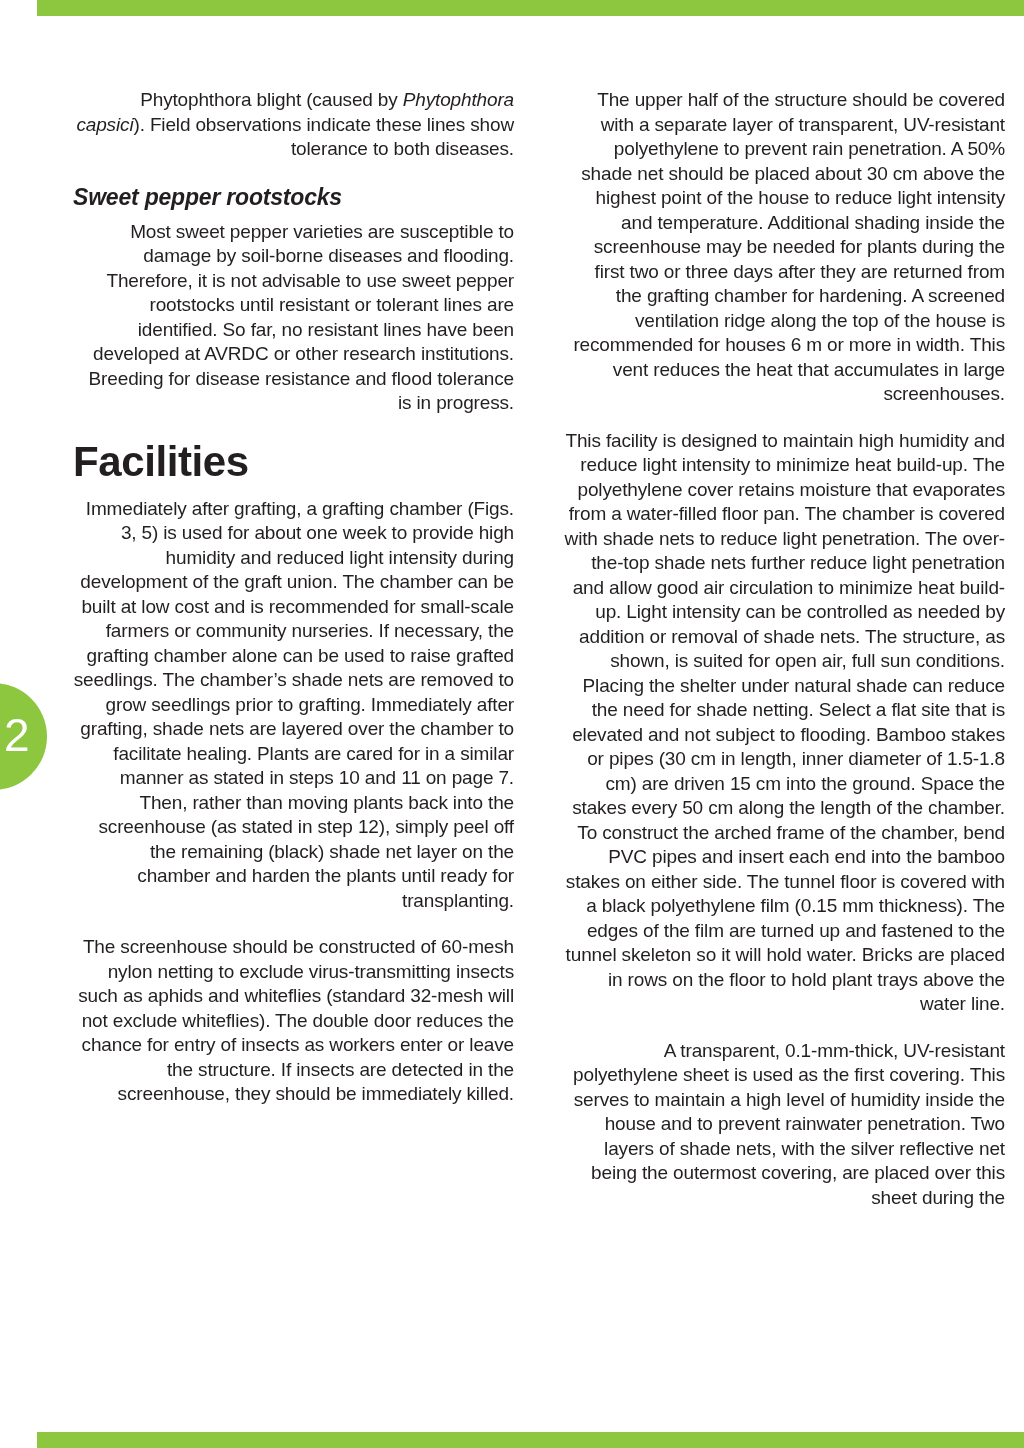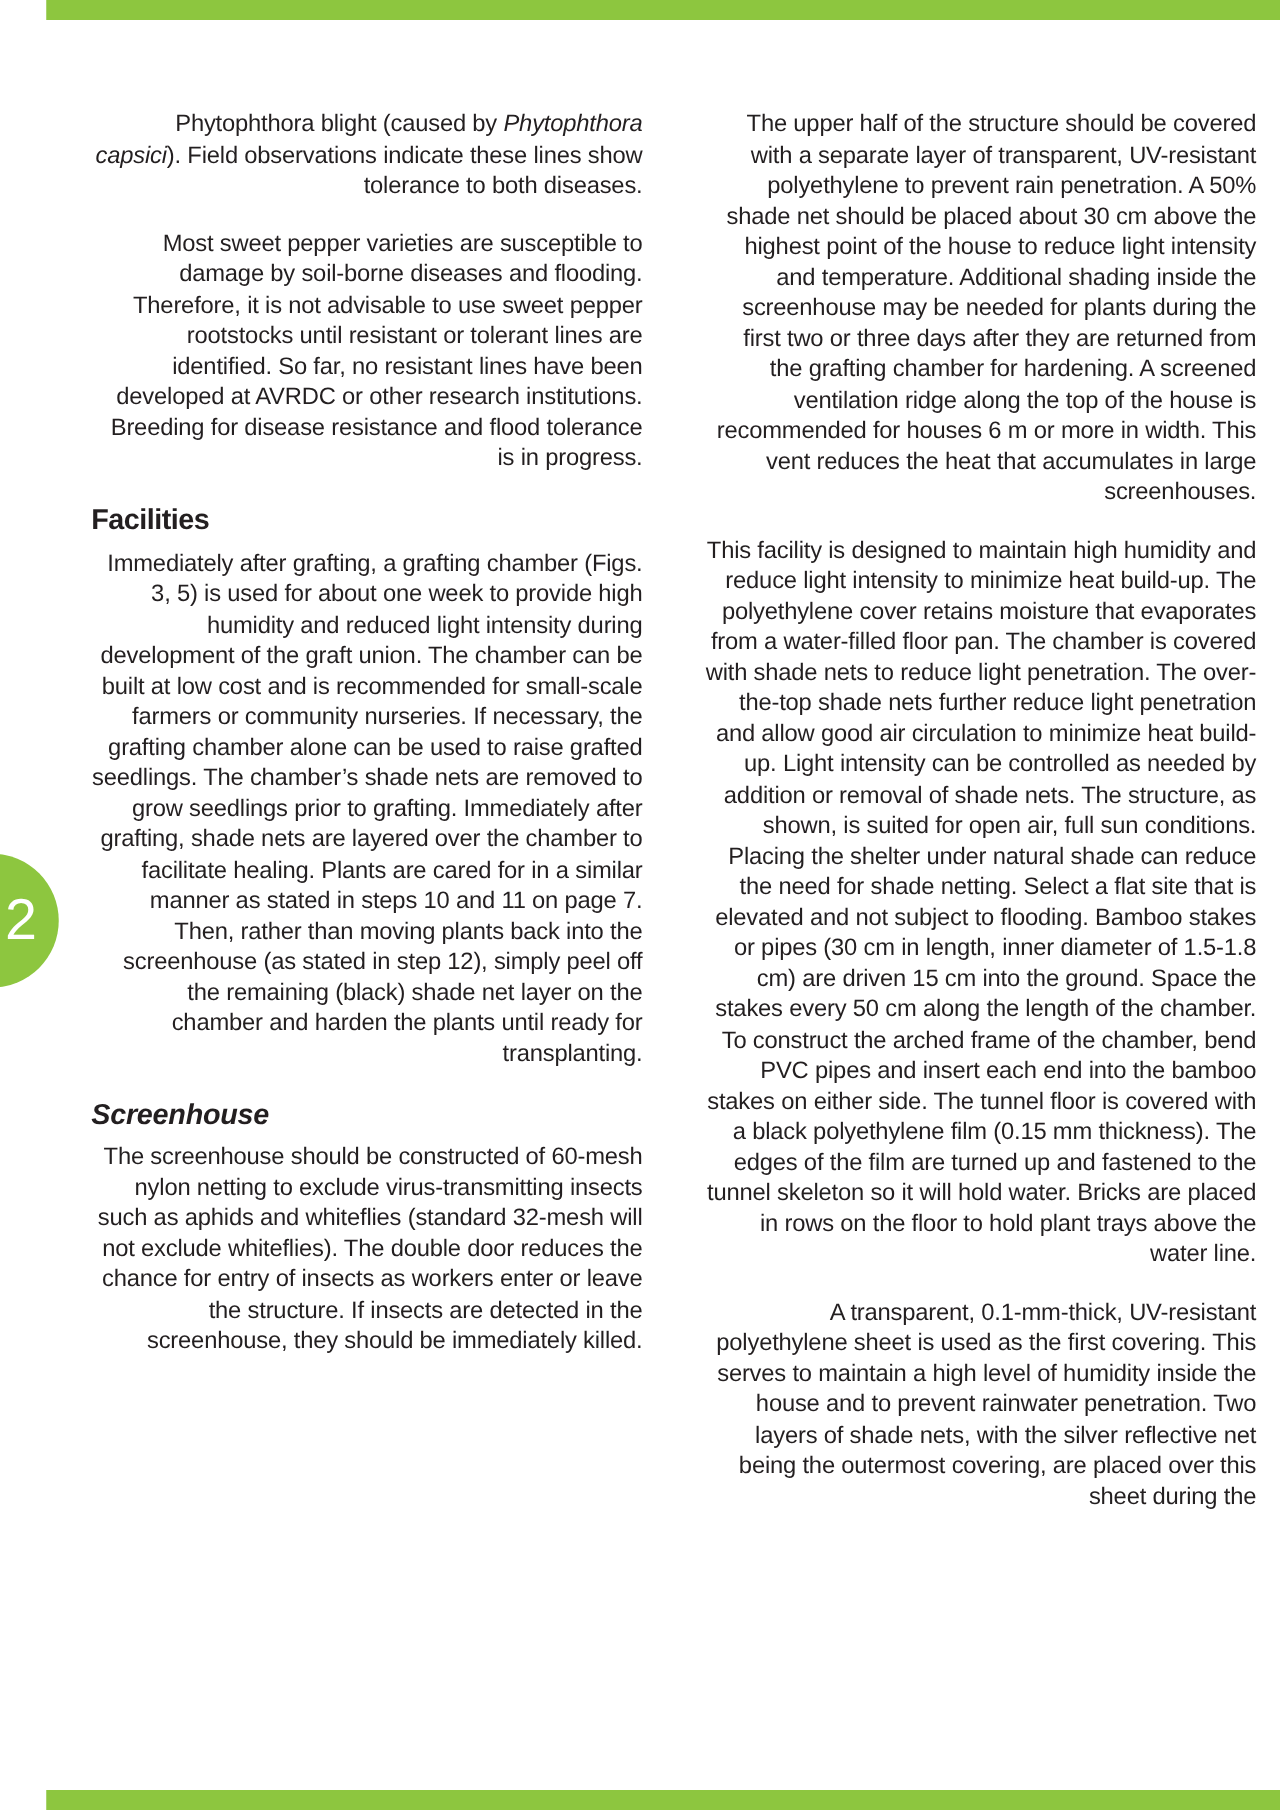"Sweet pepper rootstocks" h2.h2 { html: none -> <h2>Sweet pepper rootstocks</h2> }
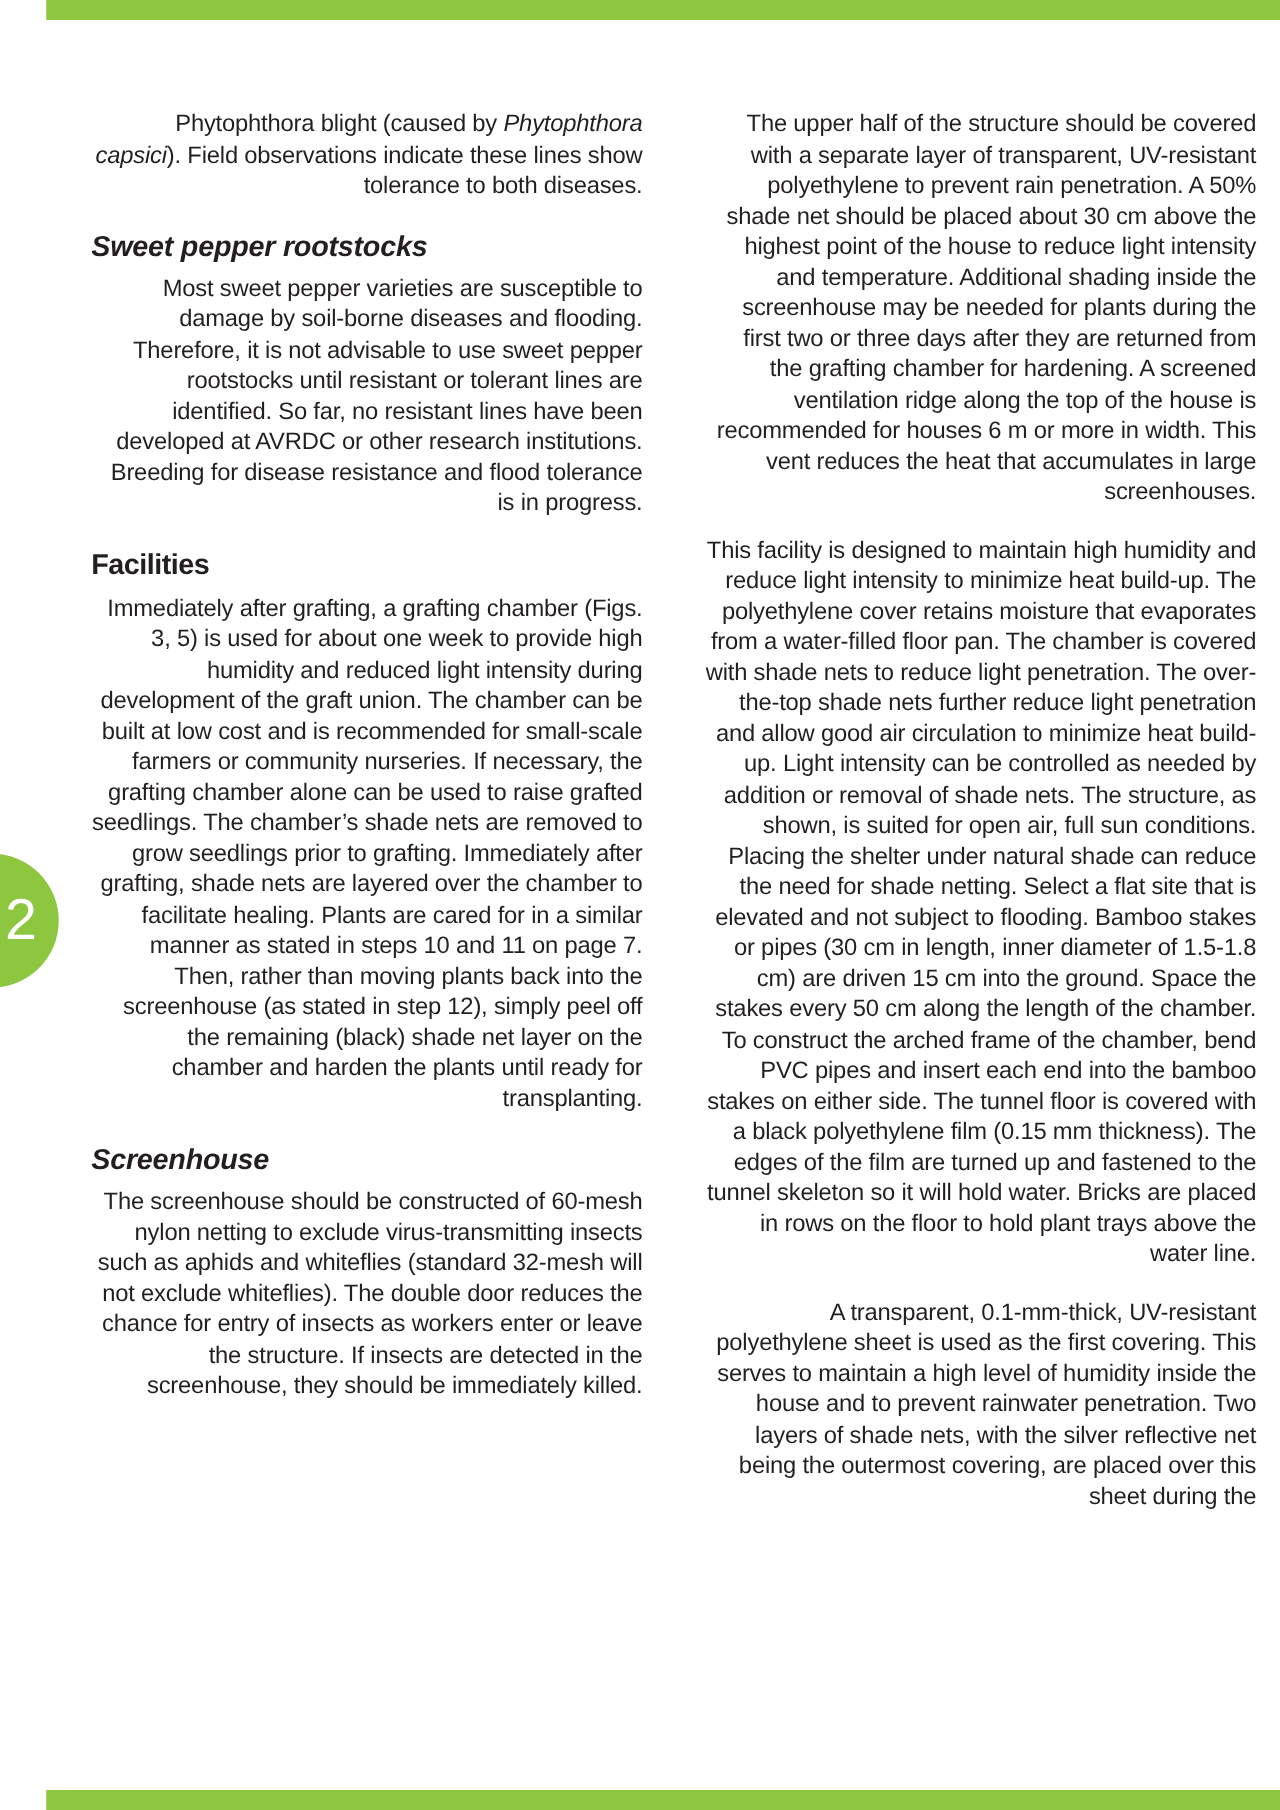"Facilities" .h1 { font-size: 23px -> 42px }
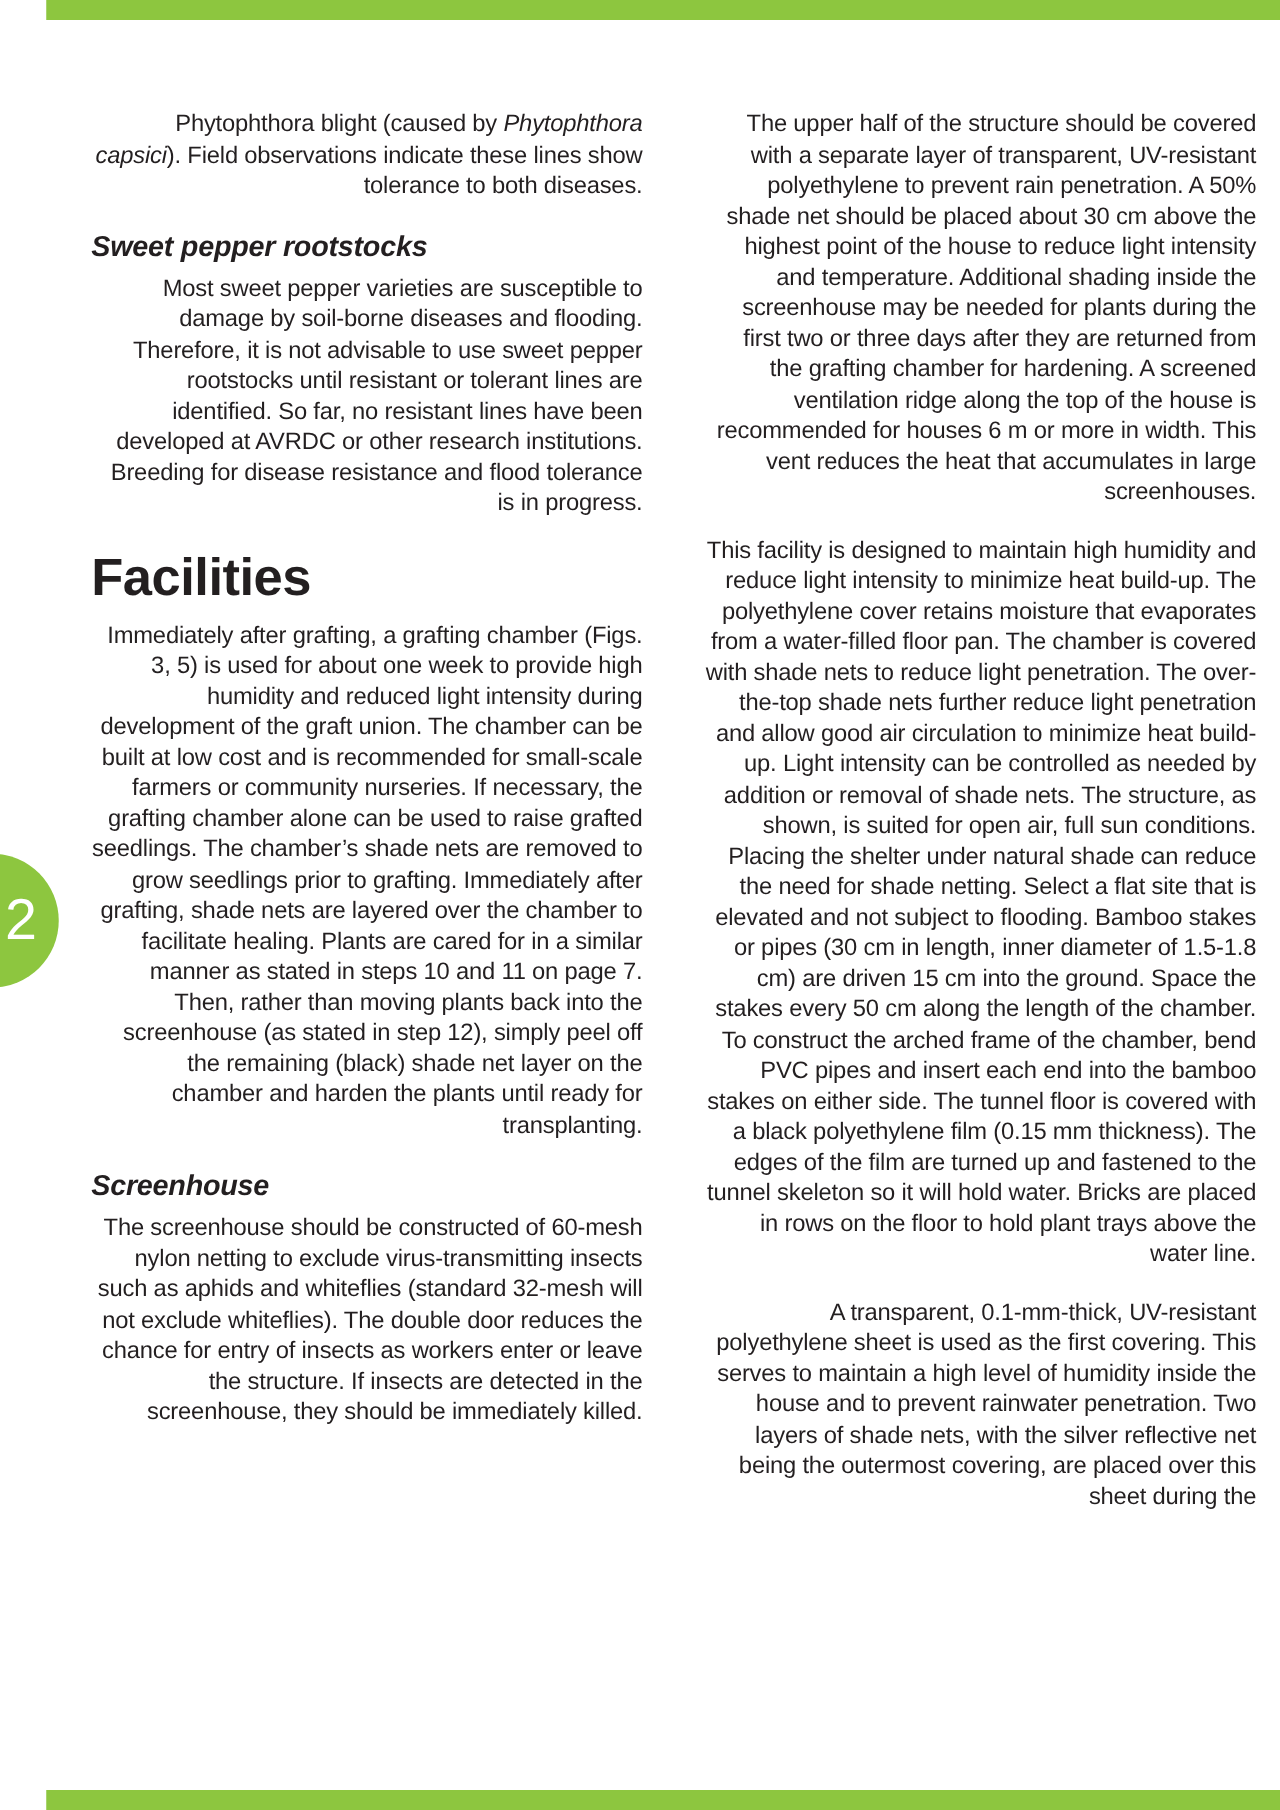"Screenhouse" h2.h2 { html: <h2>Screenhouse</h2> -> none }
